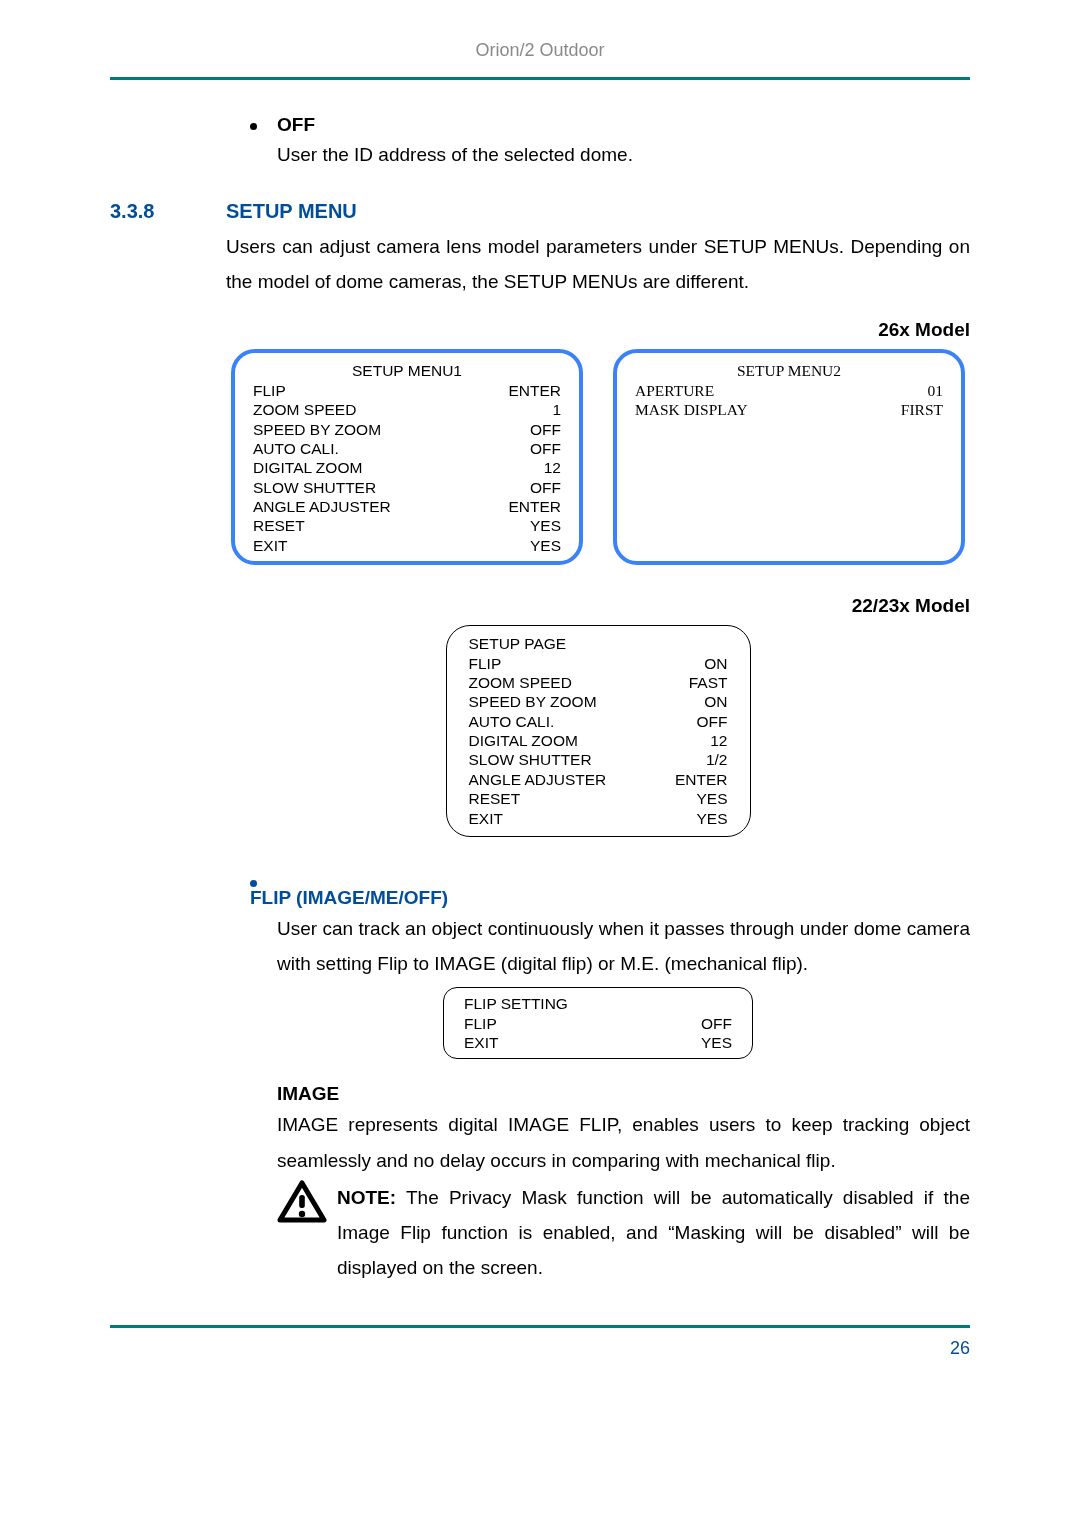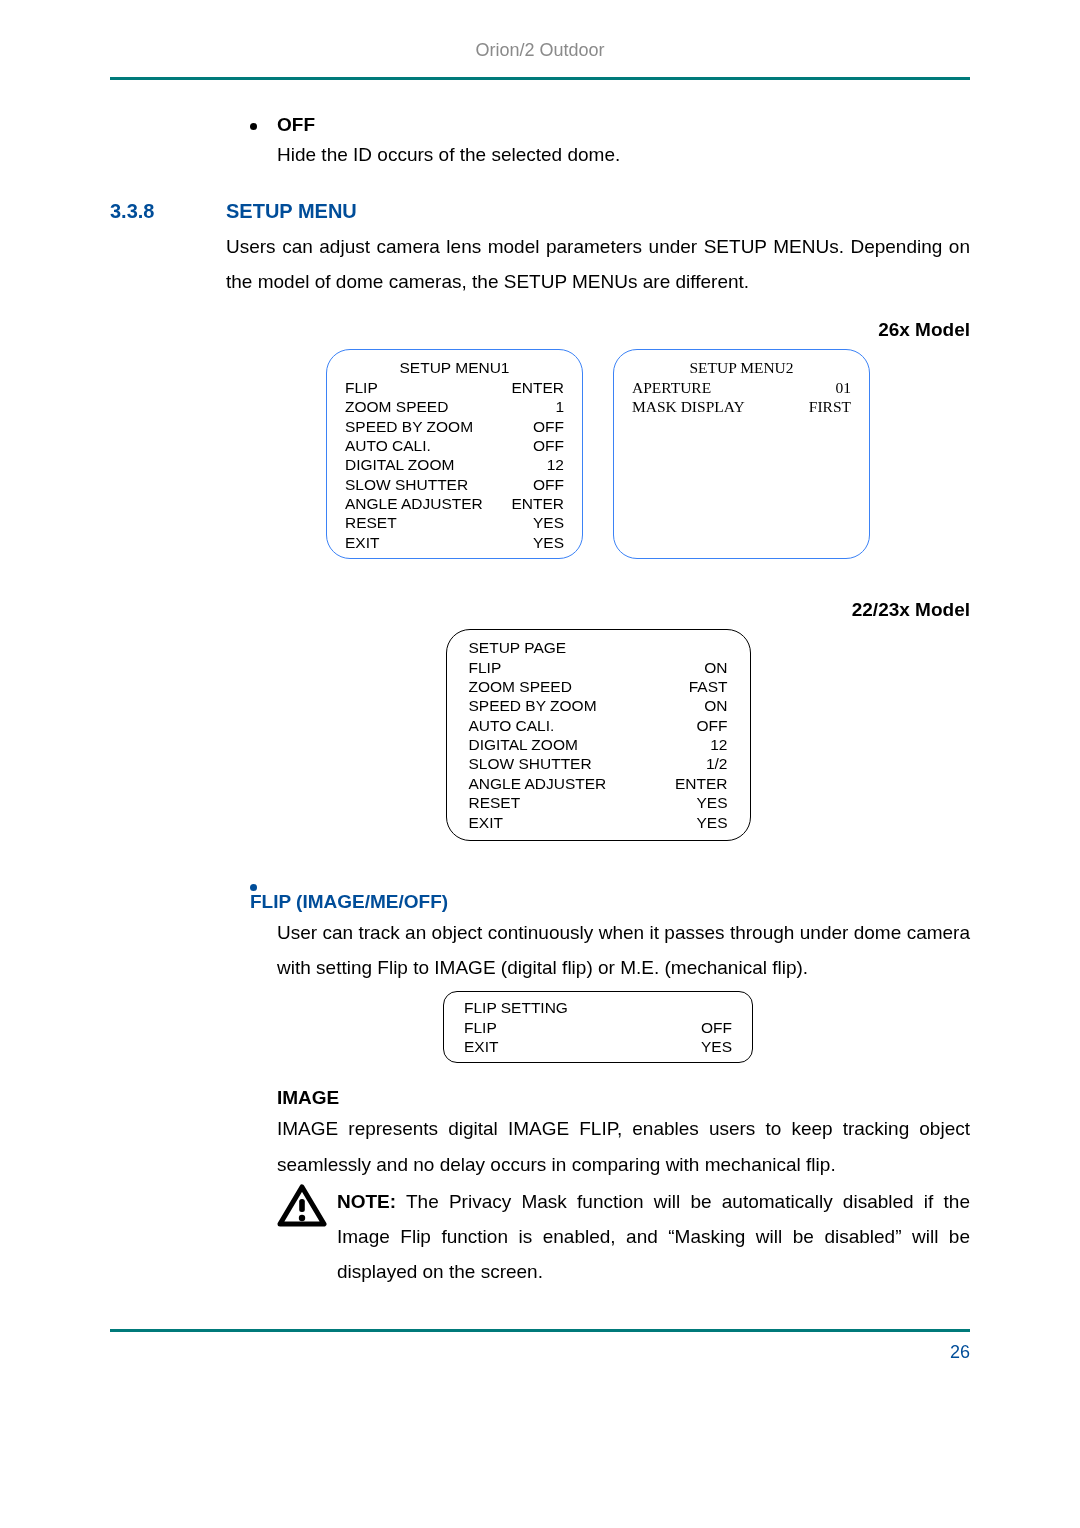"Hide the ID occurs of" div.indent-text { text: Hide the ID occurs -> User the ID address }
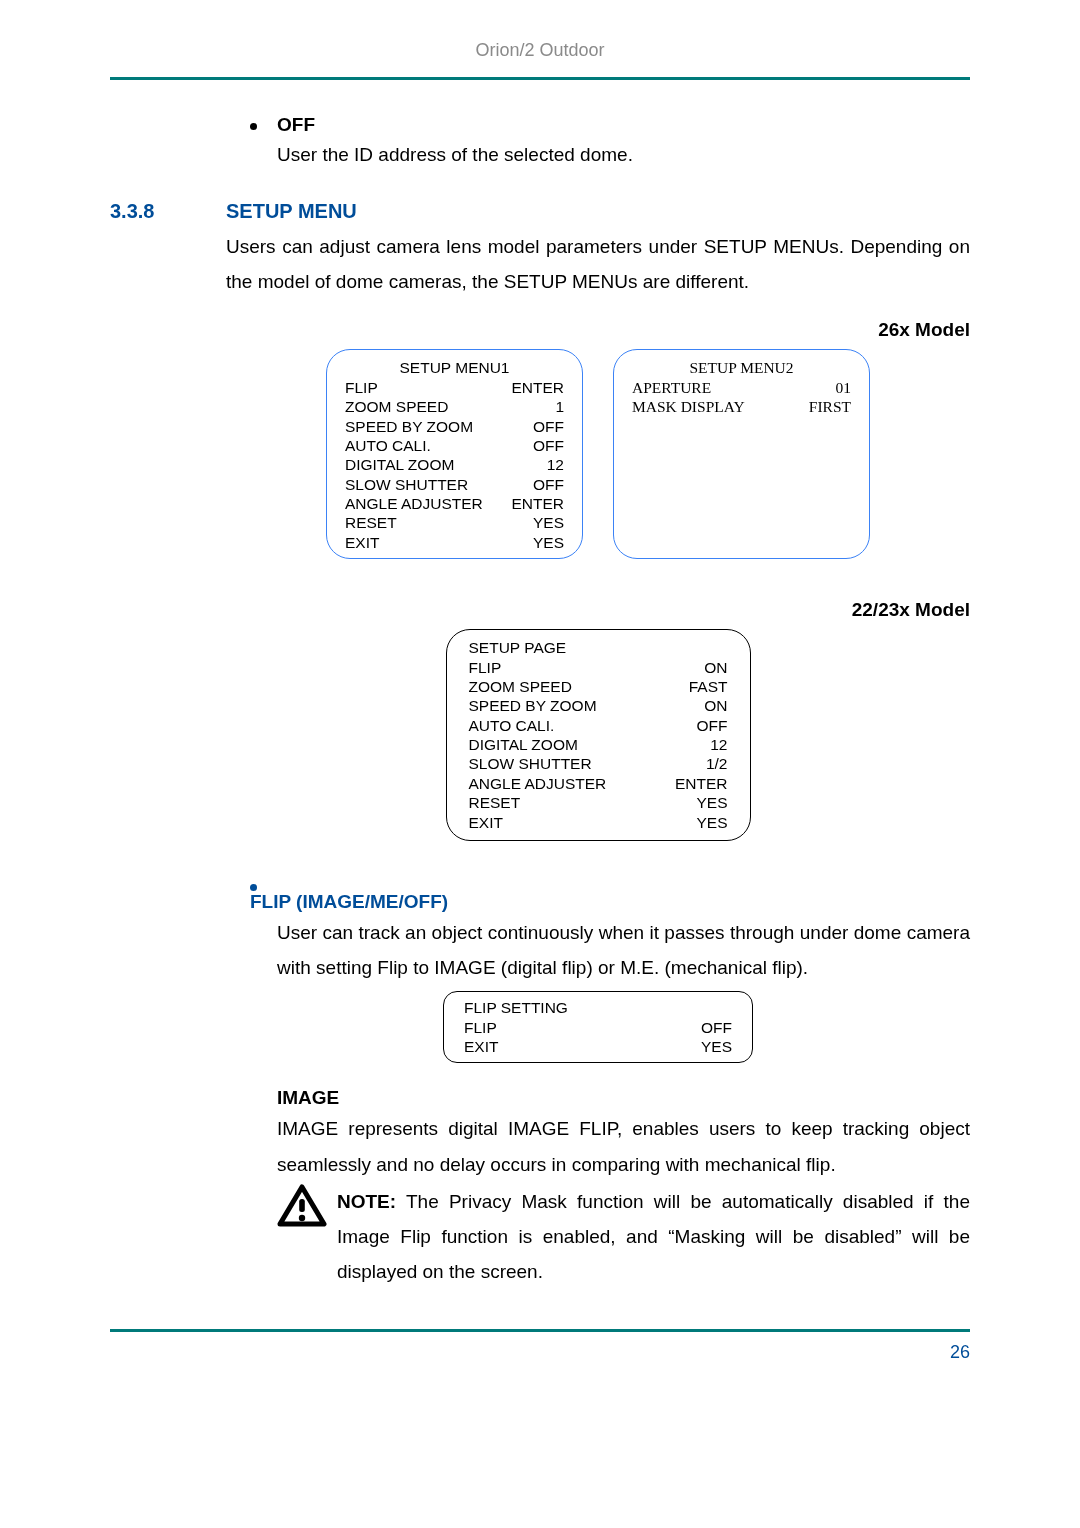"SETUP MENU1" .menu-box { border: 1px solid #3b82f6 -> 4px solid #3b82f6; width: 257px -> 352px }
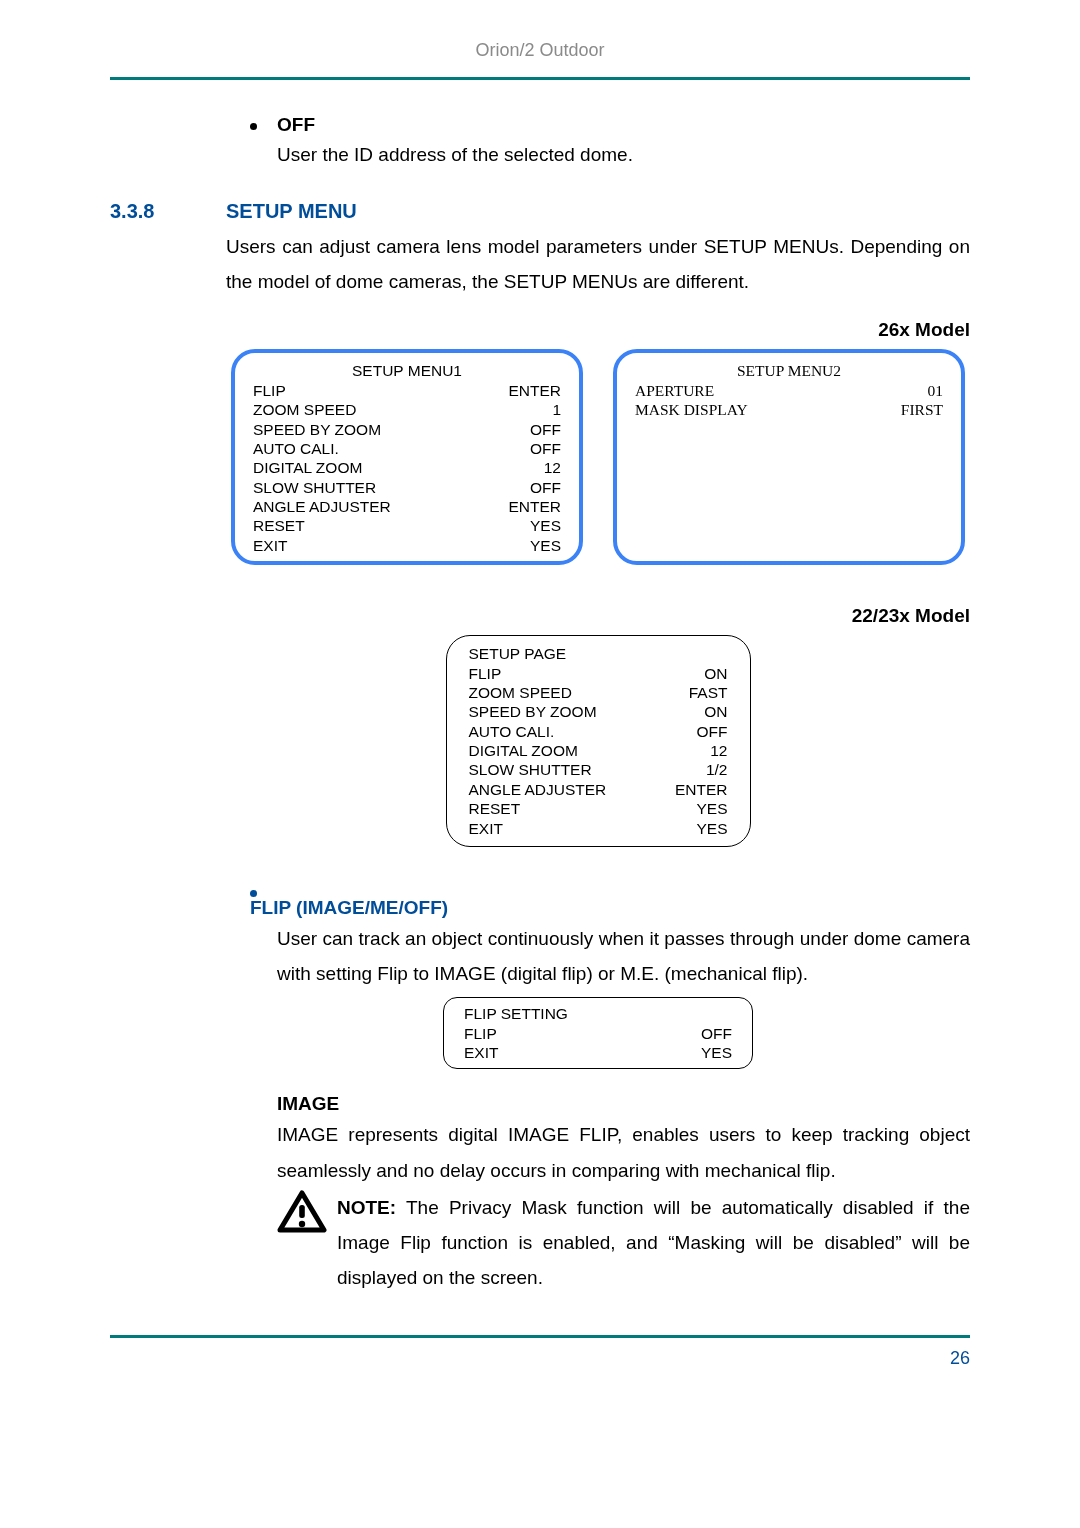"22/23x Model" div.model-title { margin-top: 40px -> 30px }
